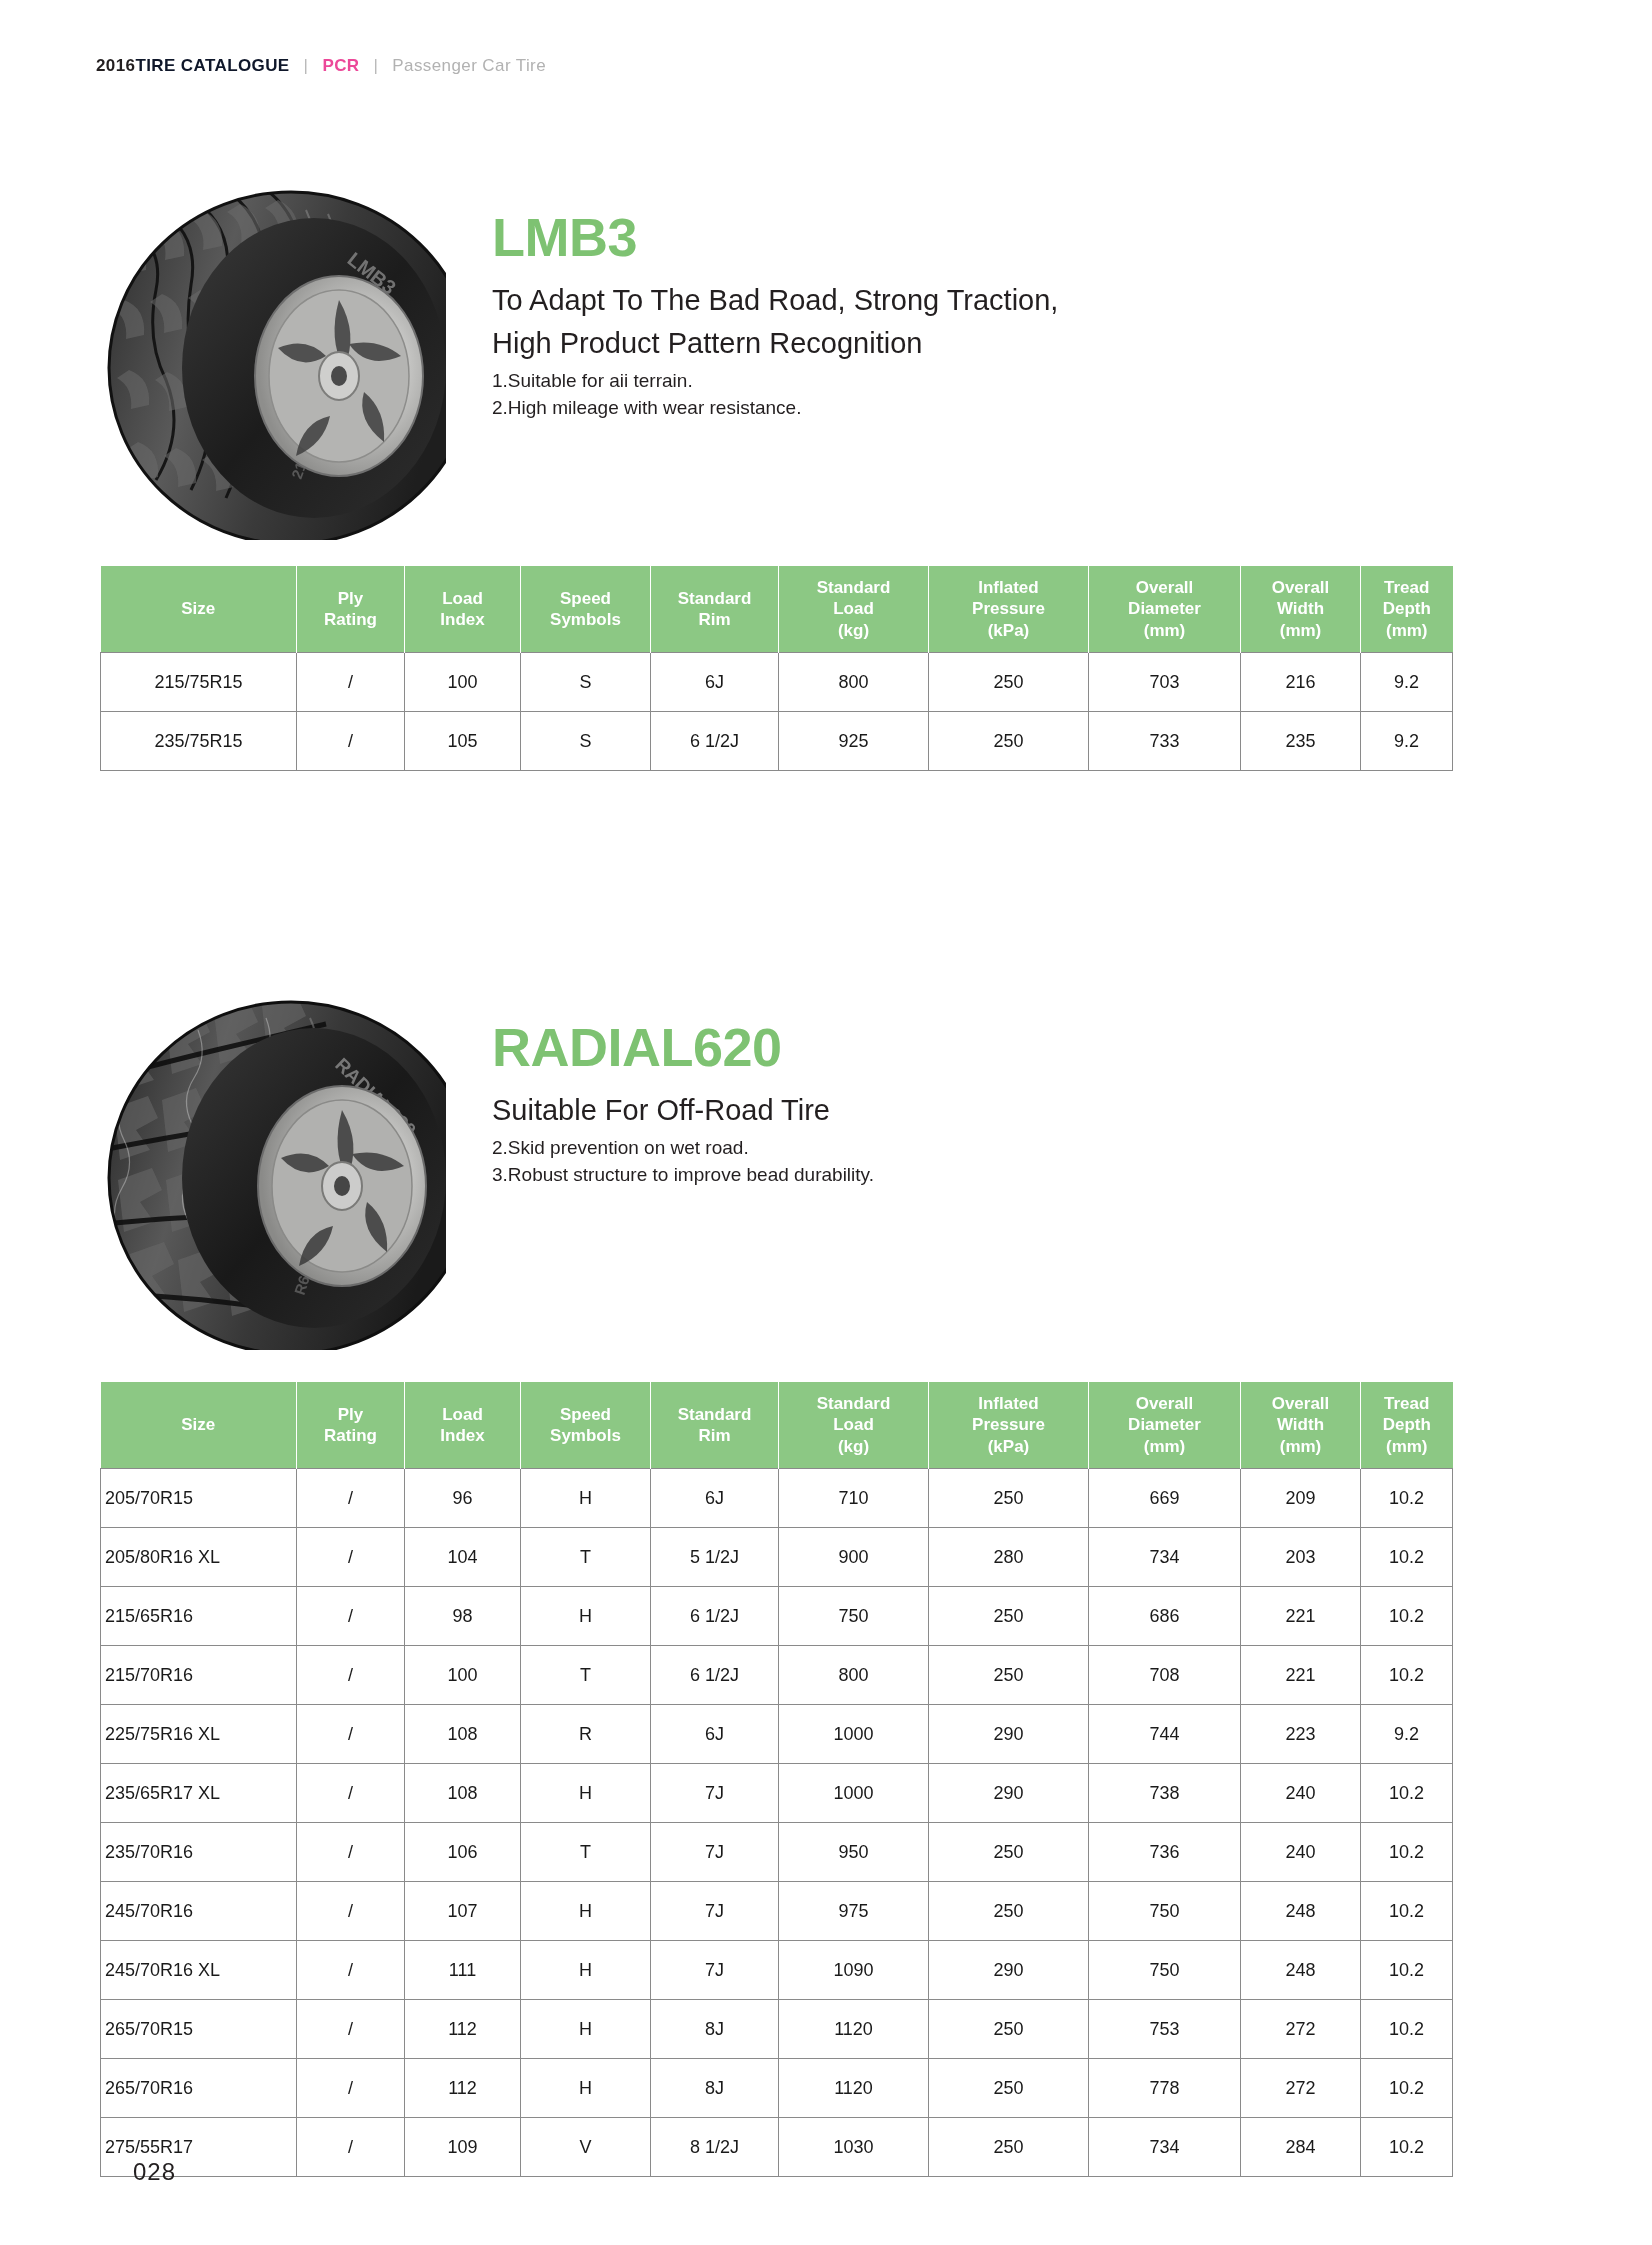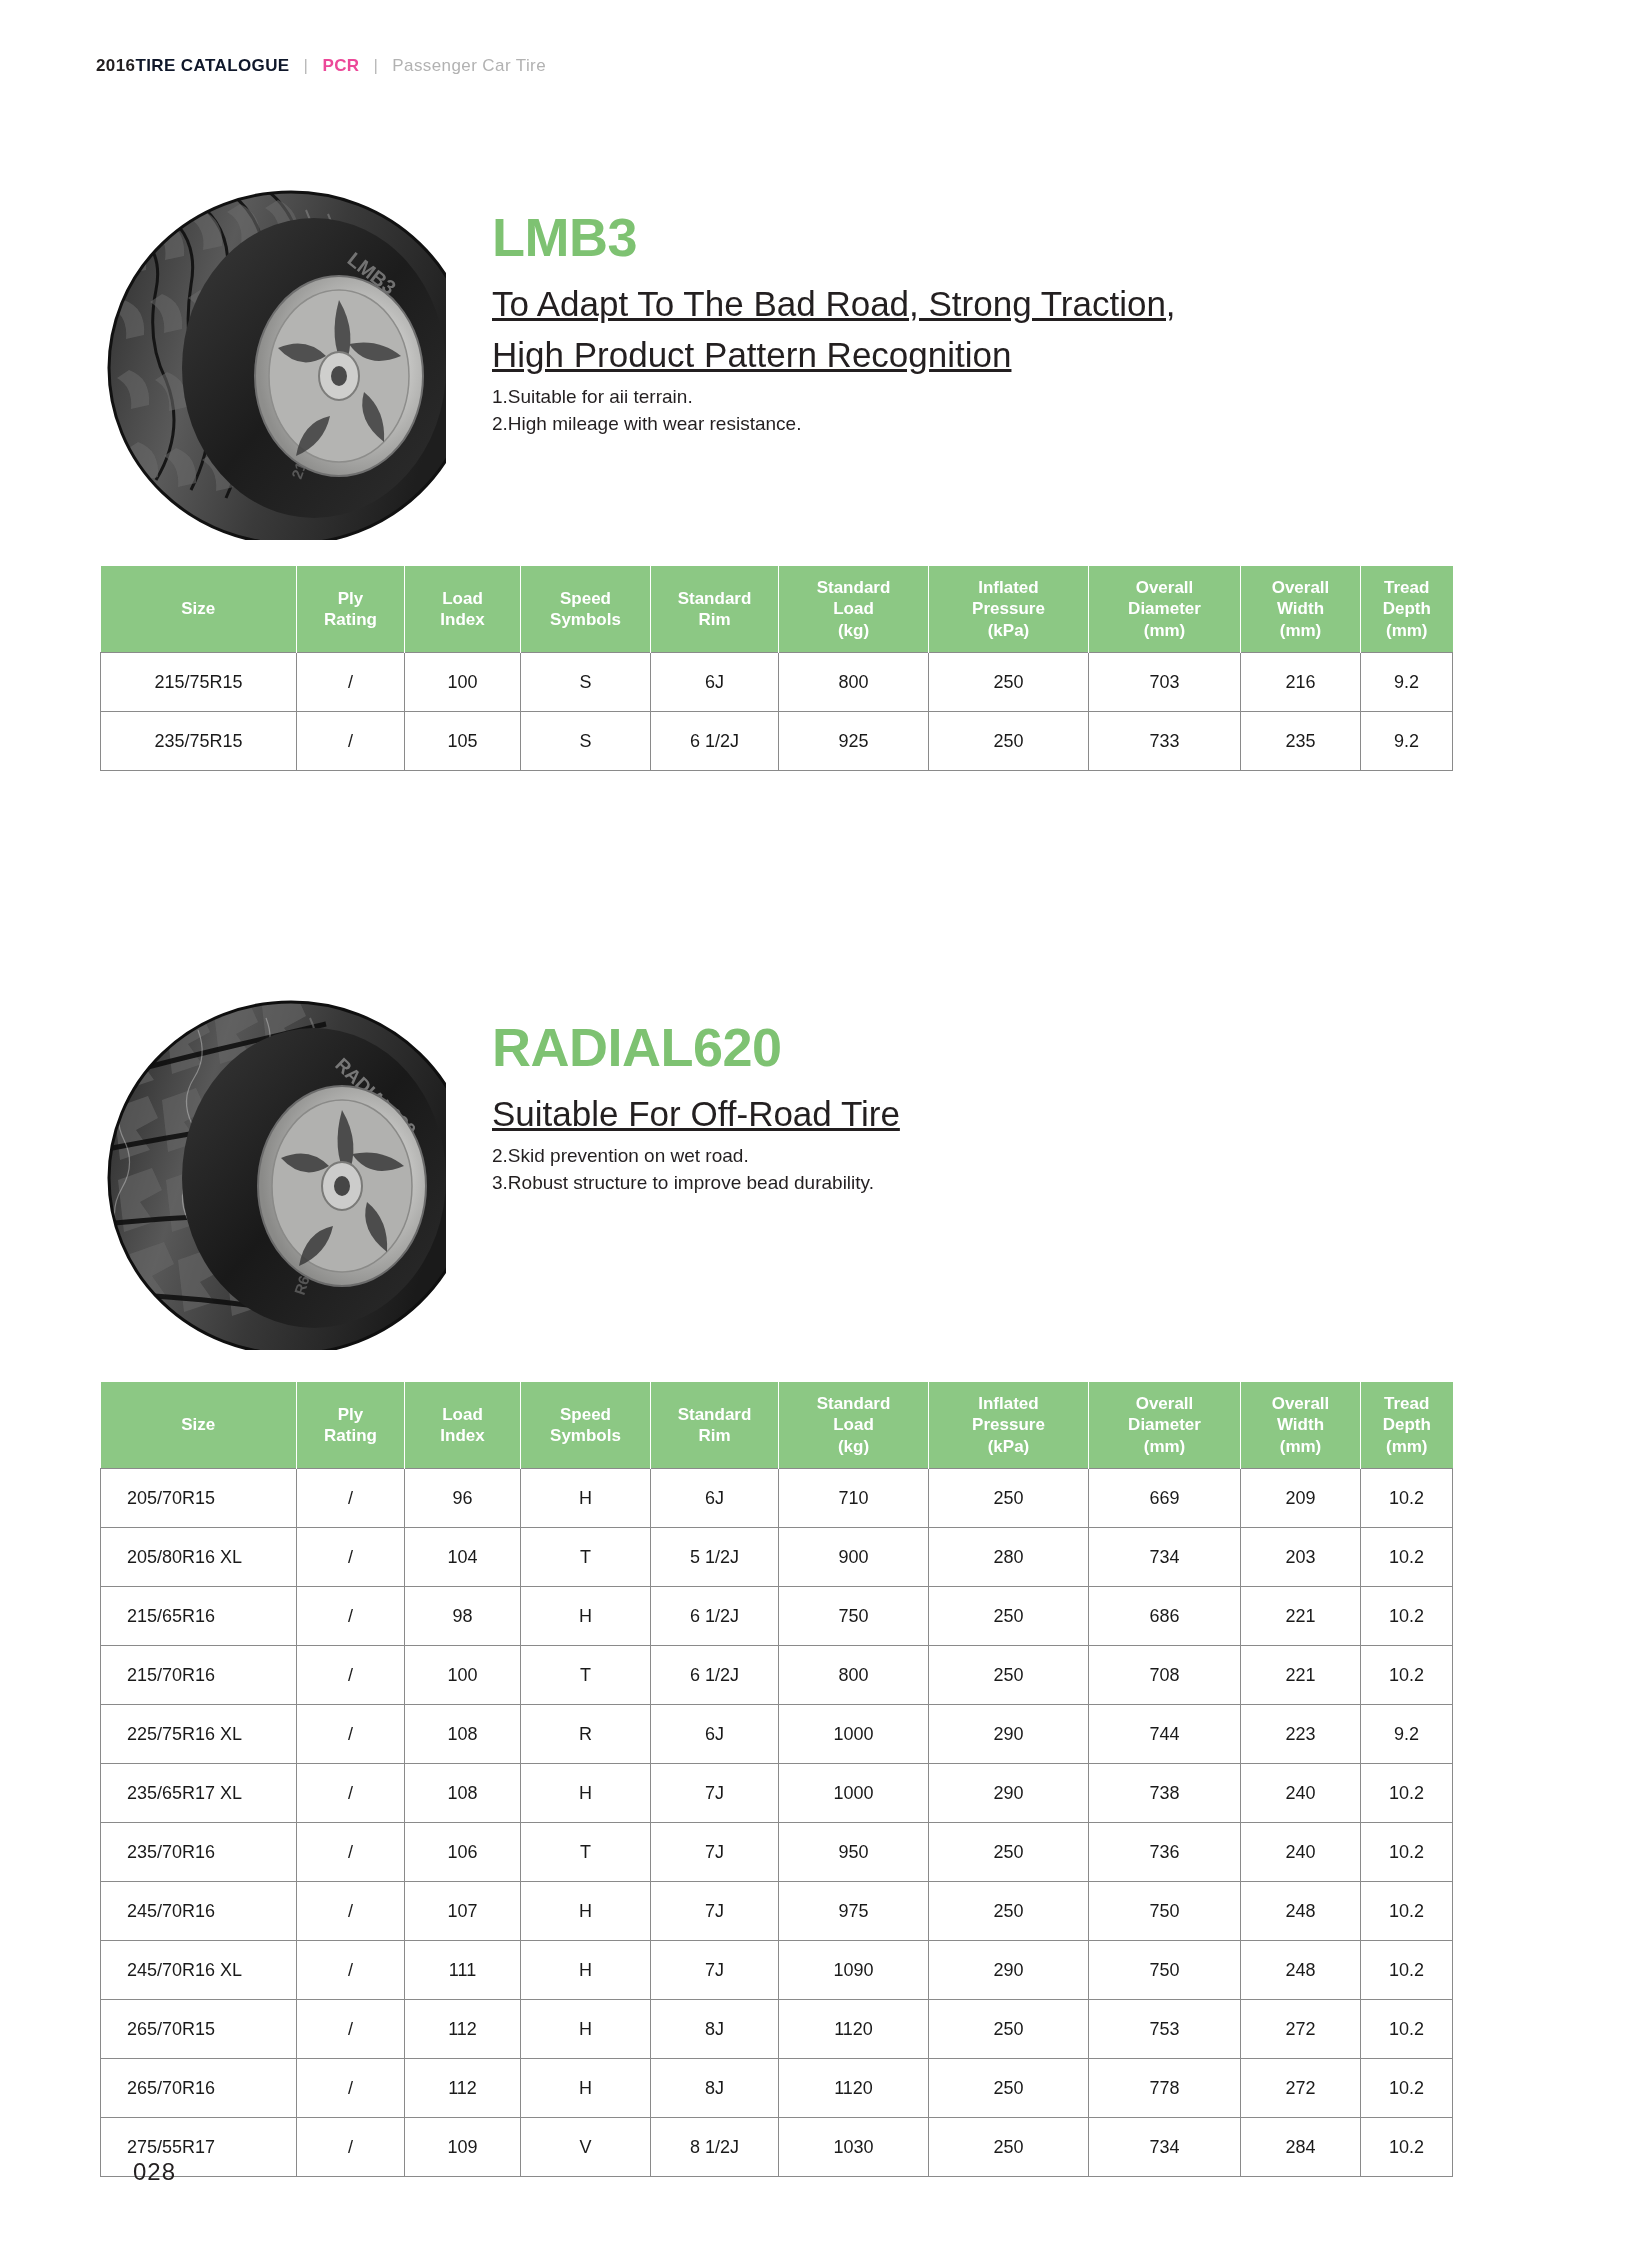"To Adapt To The Bad" .product-tagline { font-size: 35px -> 29px; text-decoration: underline -> none }
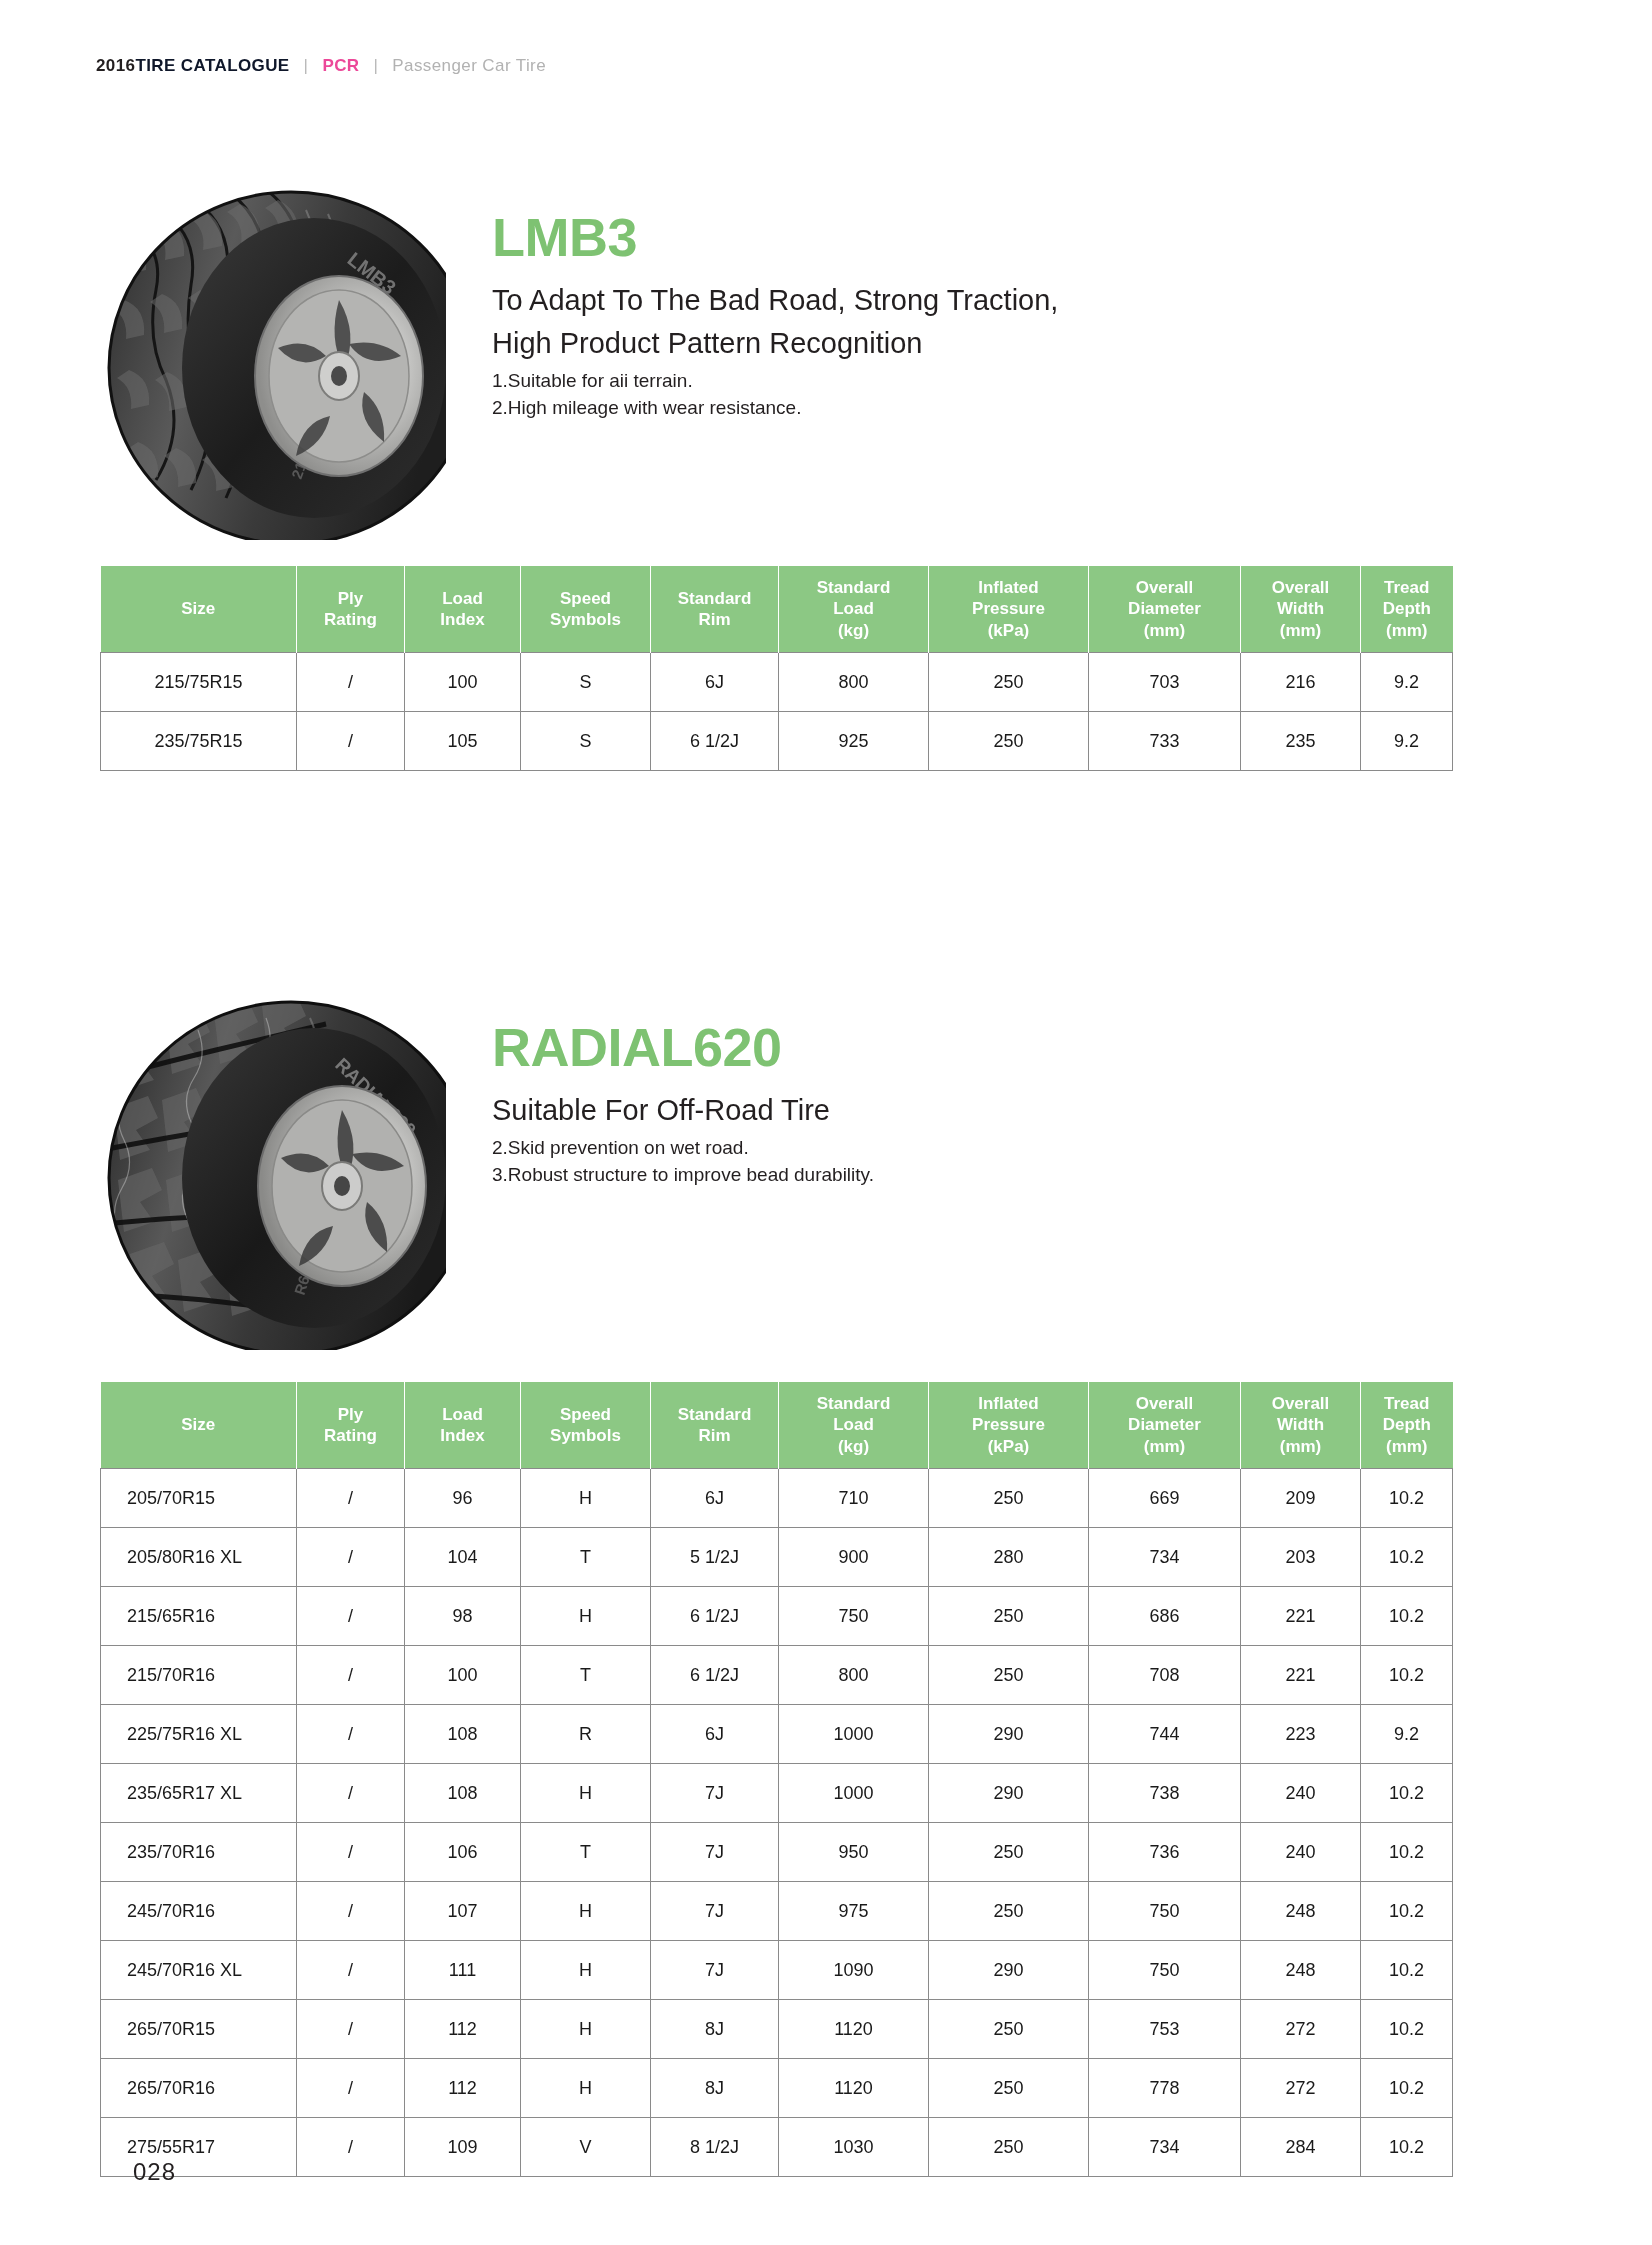"205/70R15" #table-radial620 td.cell-size { padding-left: 26px -> 4px }
